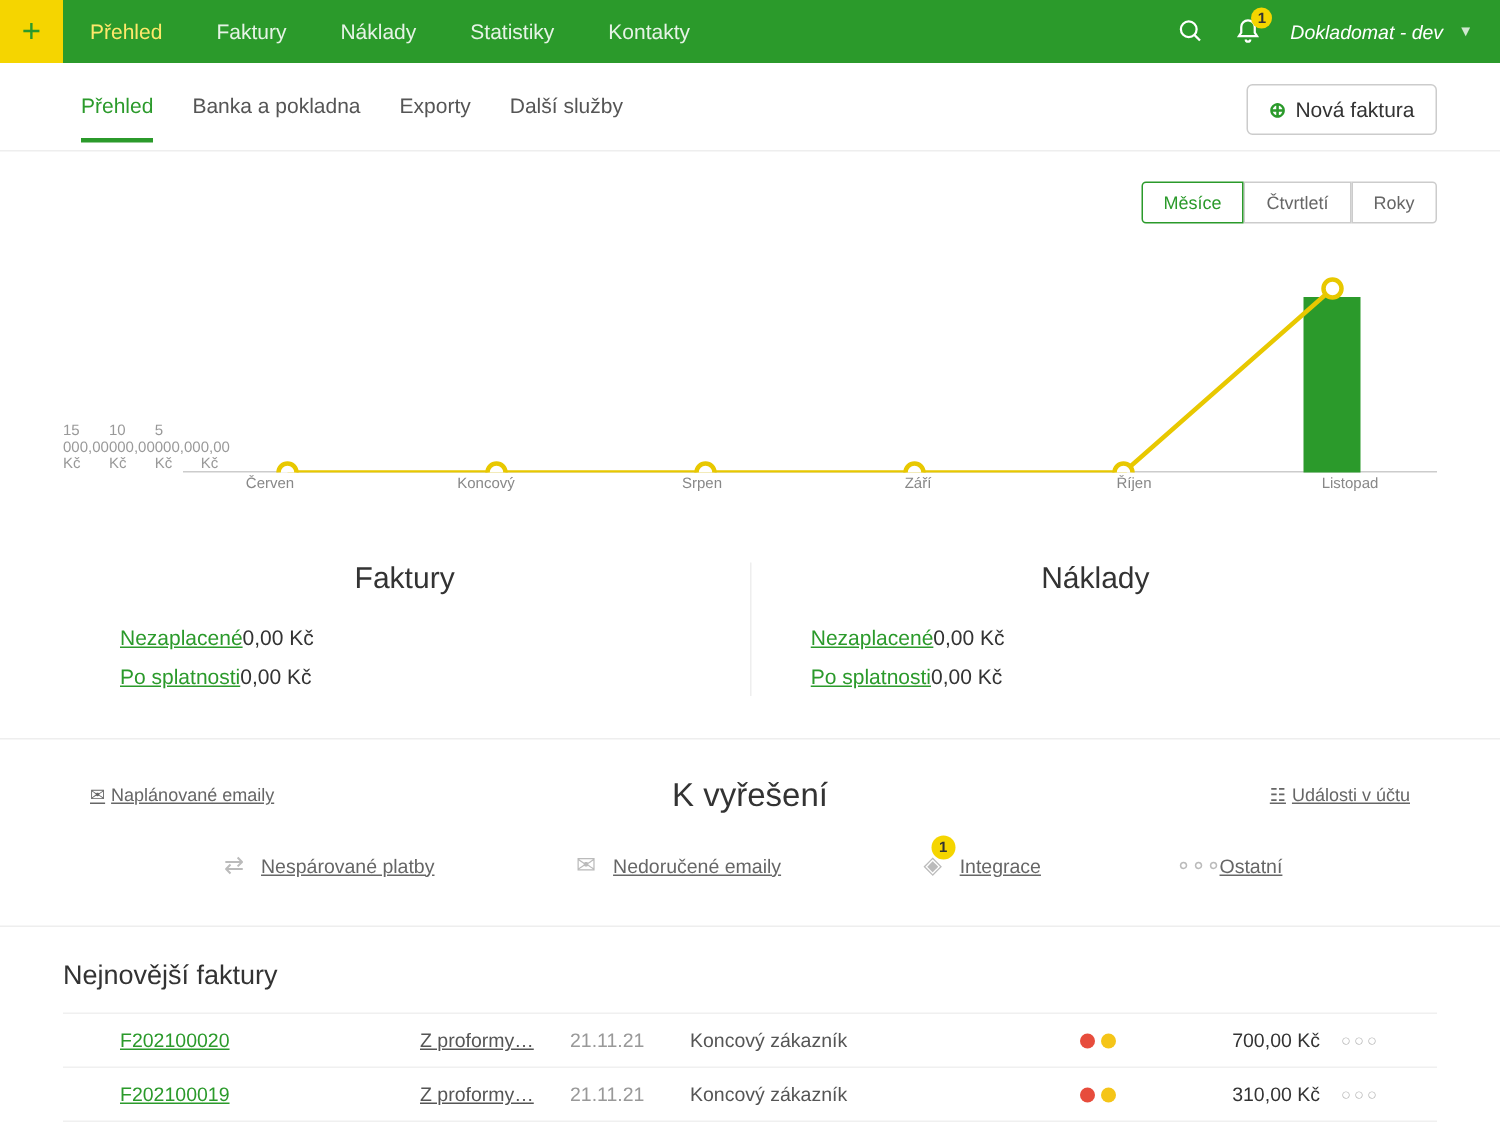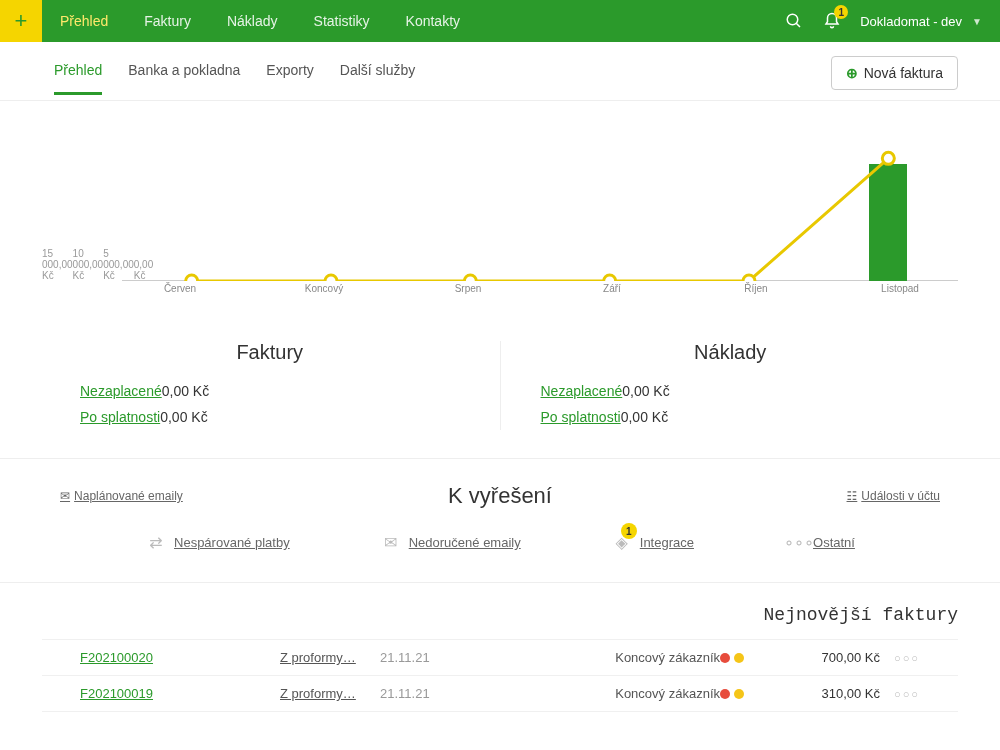"Dokladomat - dev" .account { font-style: none -> italic }
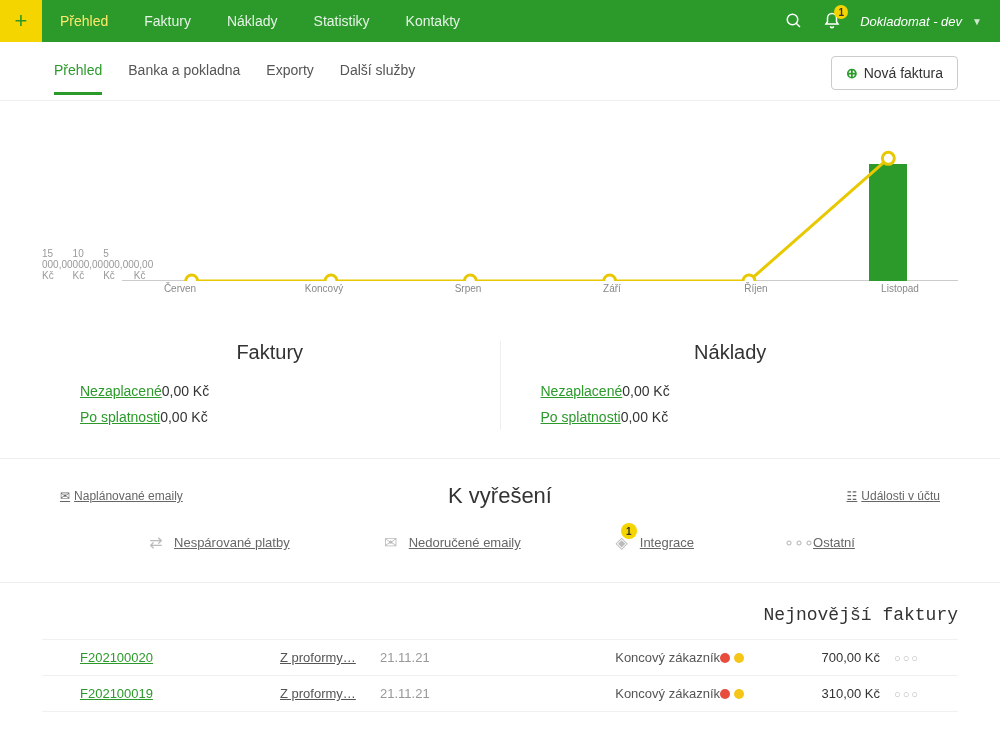"Měsíce" div.period-toggle { html: none -> <div> <button>Měsíce</button> <button>Čtvrtletí</button> <button>Roky</button> </div> }
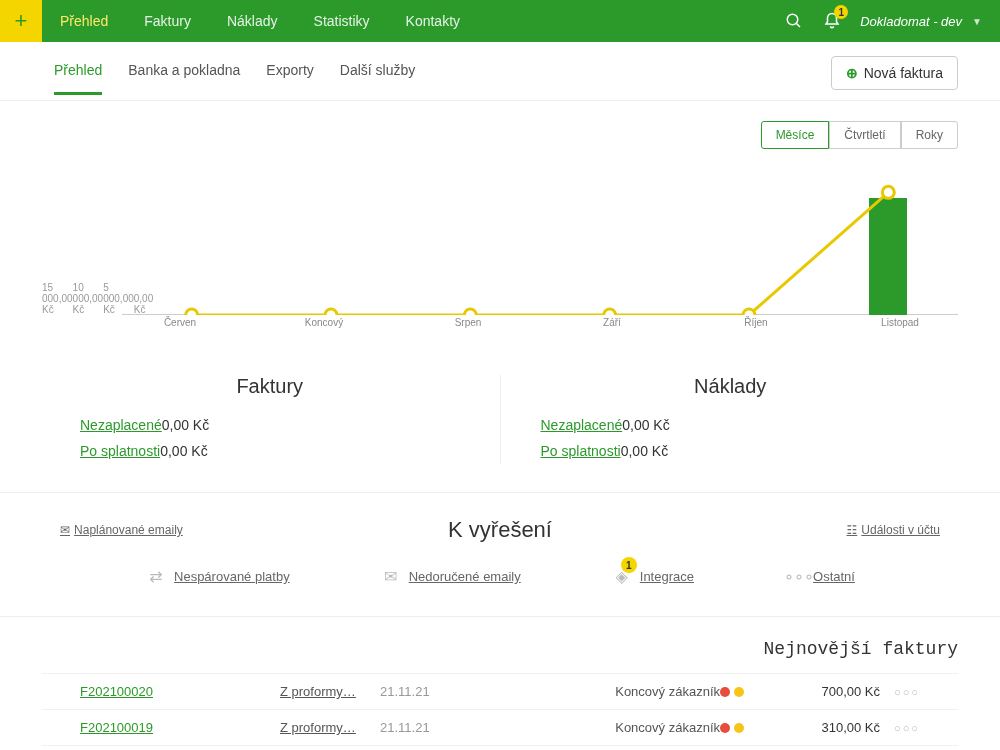"Nejnovější faktury" .inv-title { font-family: Liberation Mono, monospace -> none; text-align: right -> left }
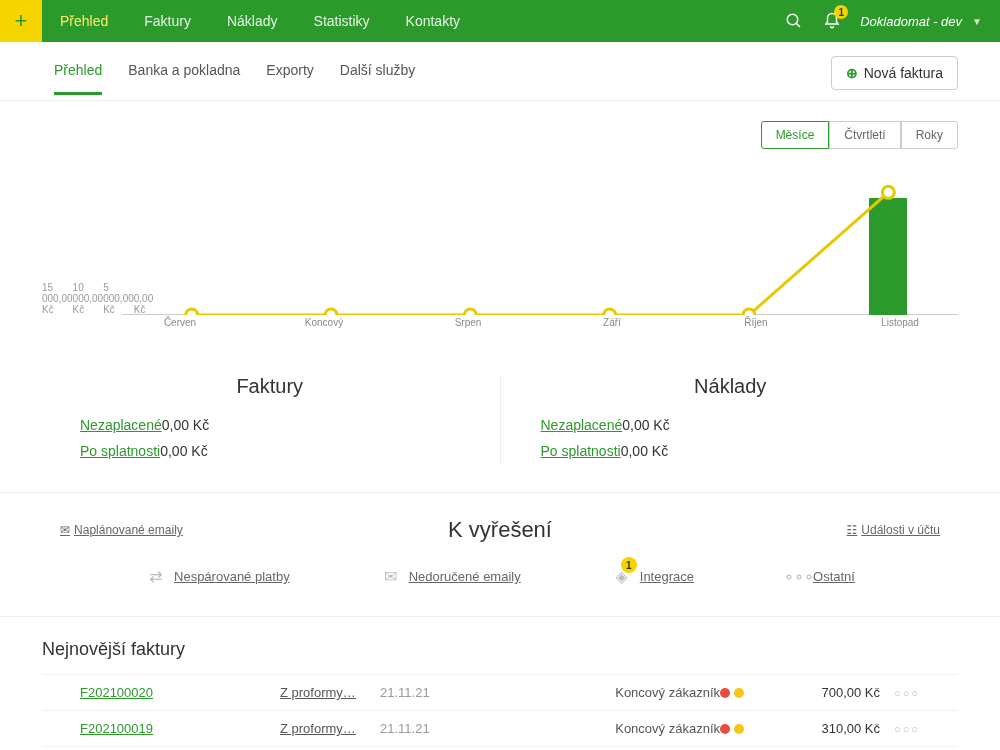"Koncový zákazník" .inv-cust { text-align: right -> none }
